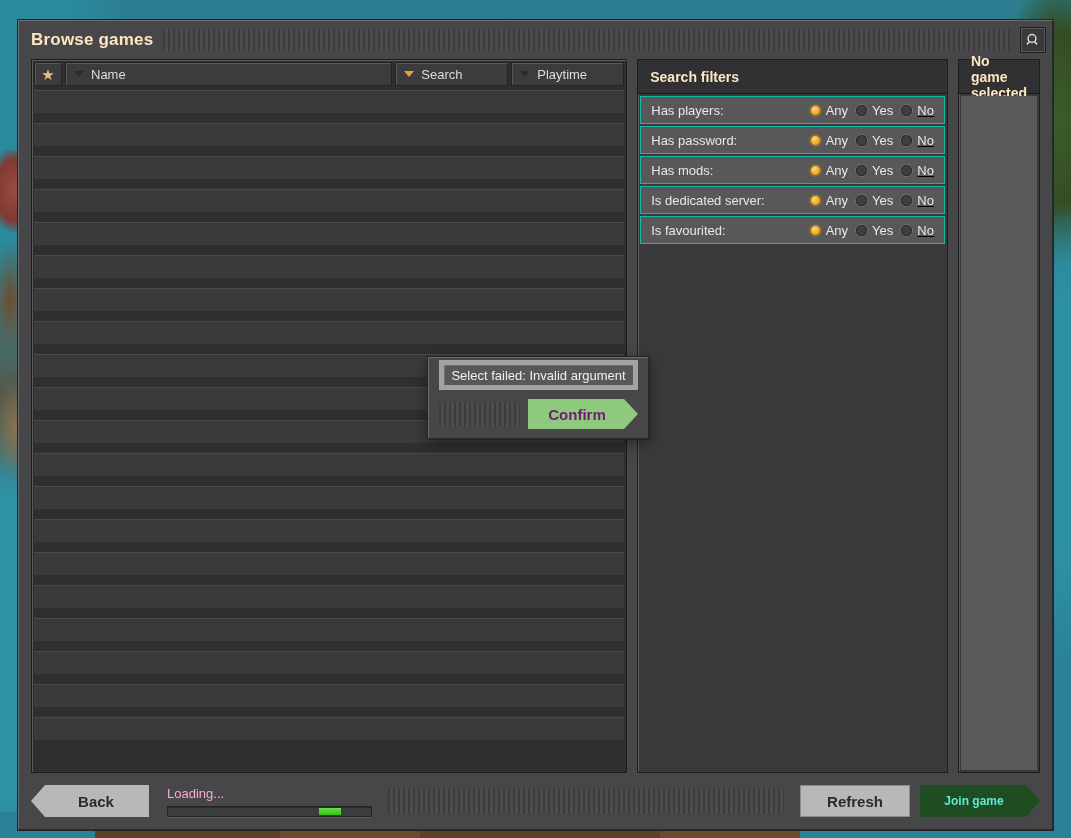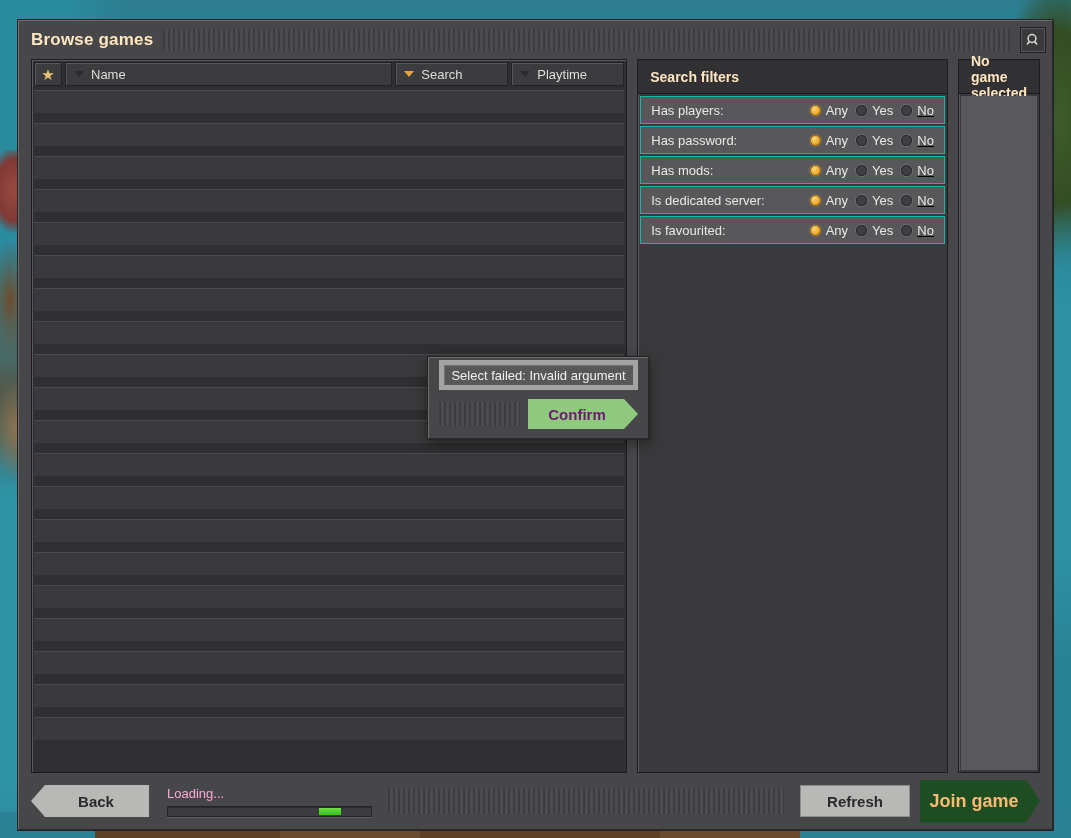"Join game" #join-btn { color: #fdba74 -> #5eead4; font-size: 18px -> 12px; height: 43px -> 32px }
